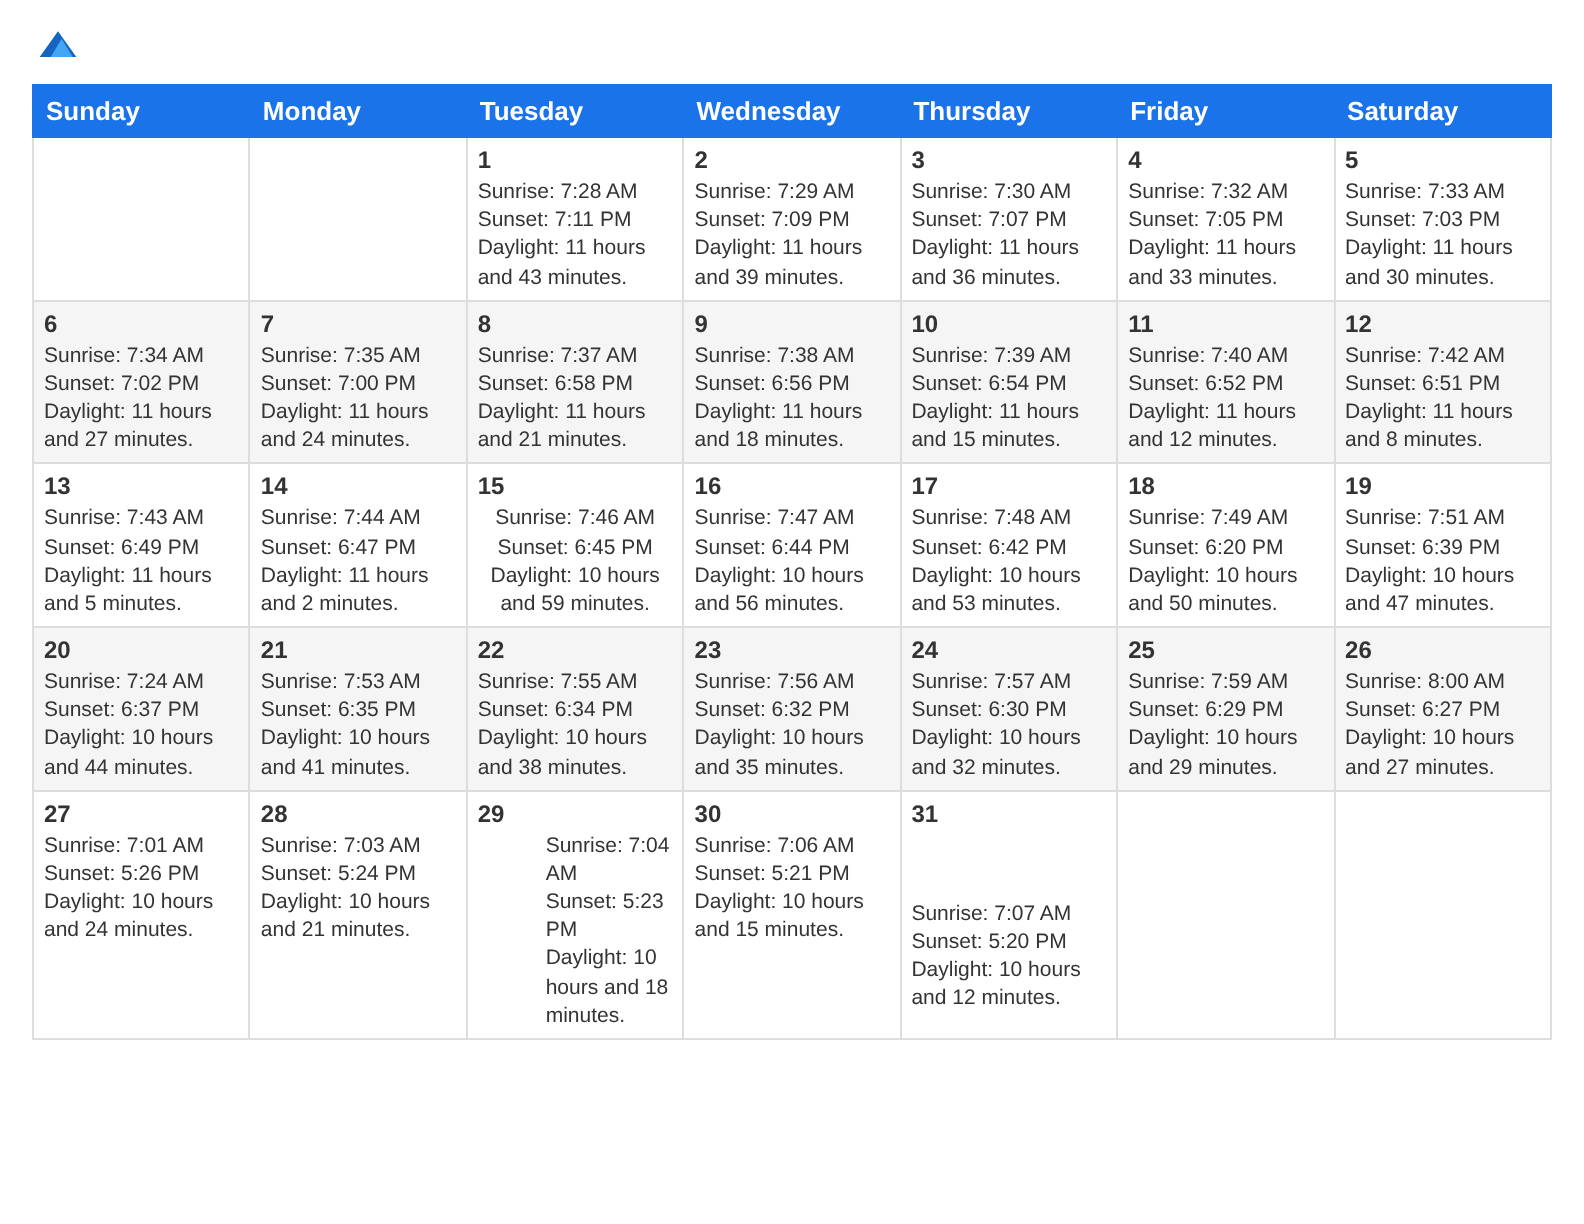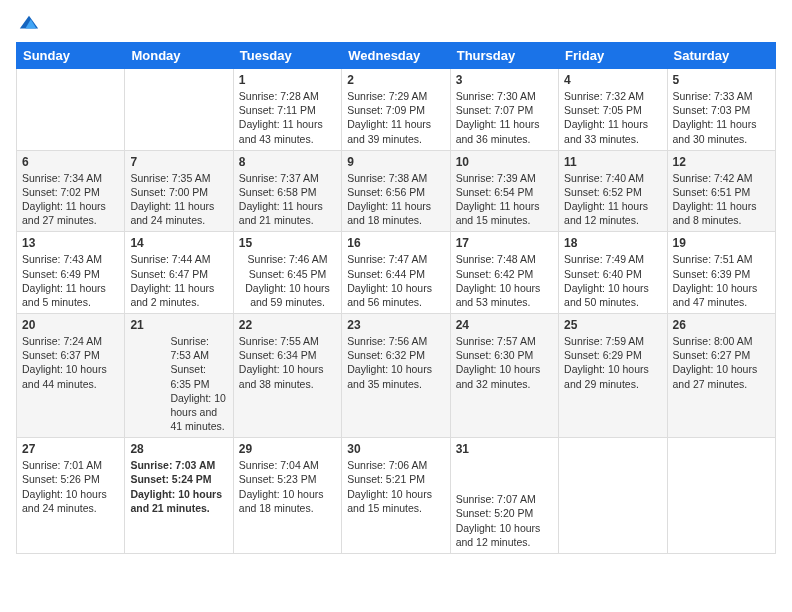"Sunrise: 7:49 AM" div.day-info { text: 6:40 -> 6:20 }
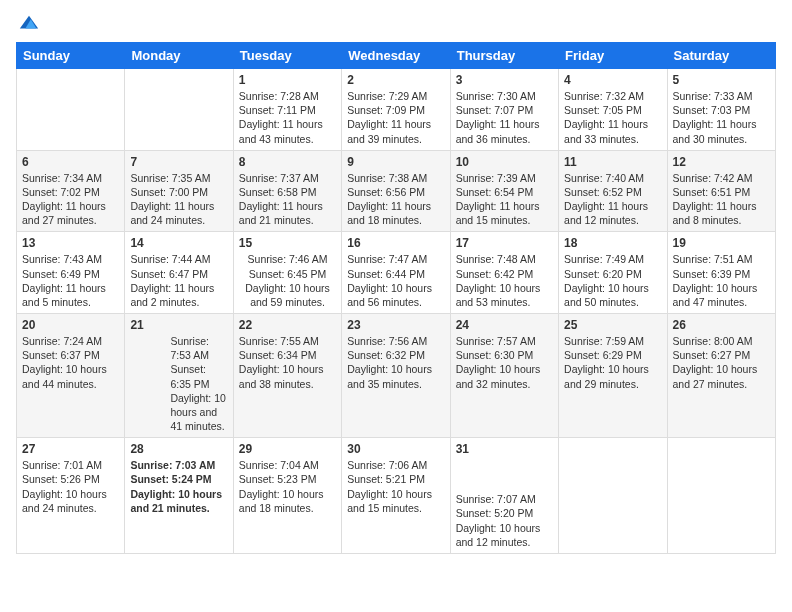"Sunrise: 7:53 AM" div.day-info { margin-left: 40px -> none }
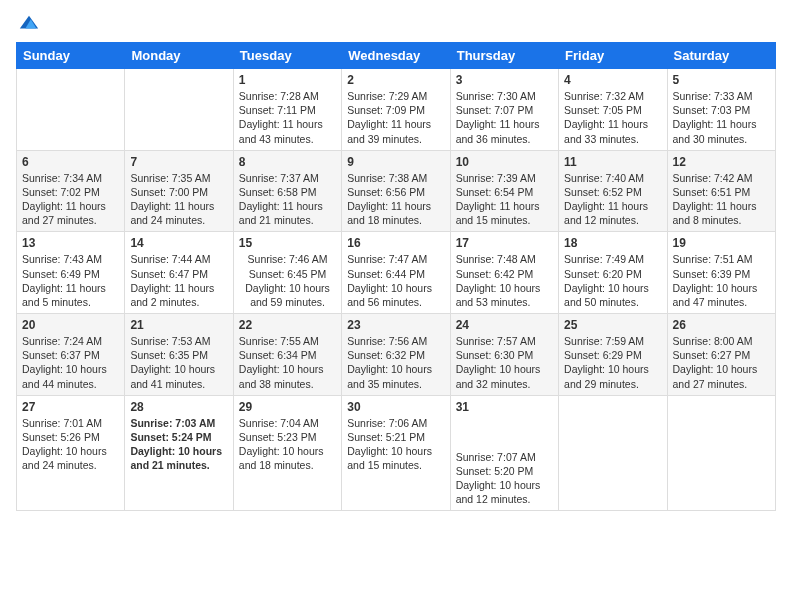"Sunrise: 7:03 AM" div.day-info { font-weight: bold -> none }
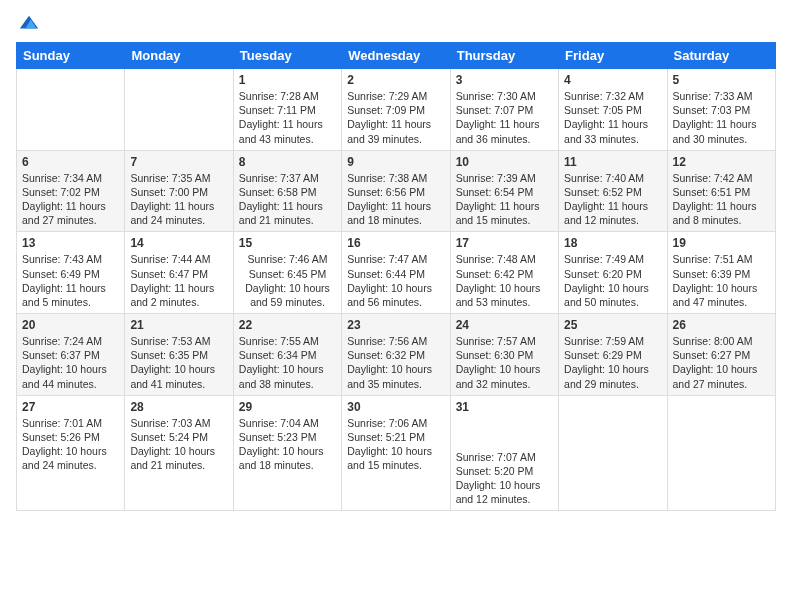"Sunrise: 7:04 AM" div.day-info { margin-left: none -> 34px }
